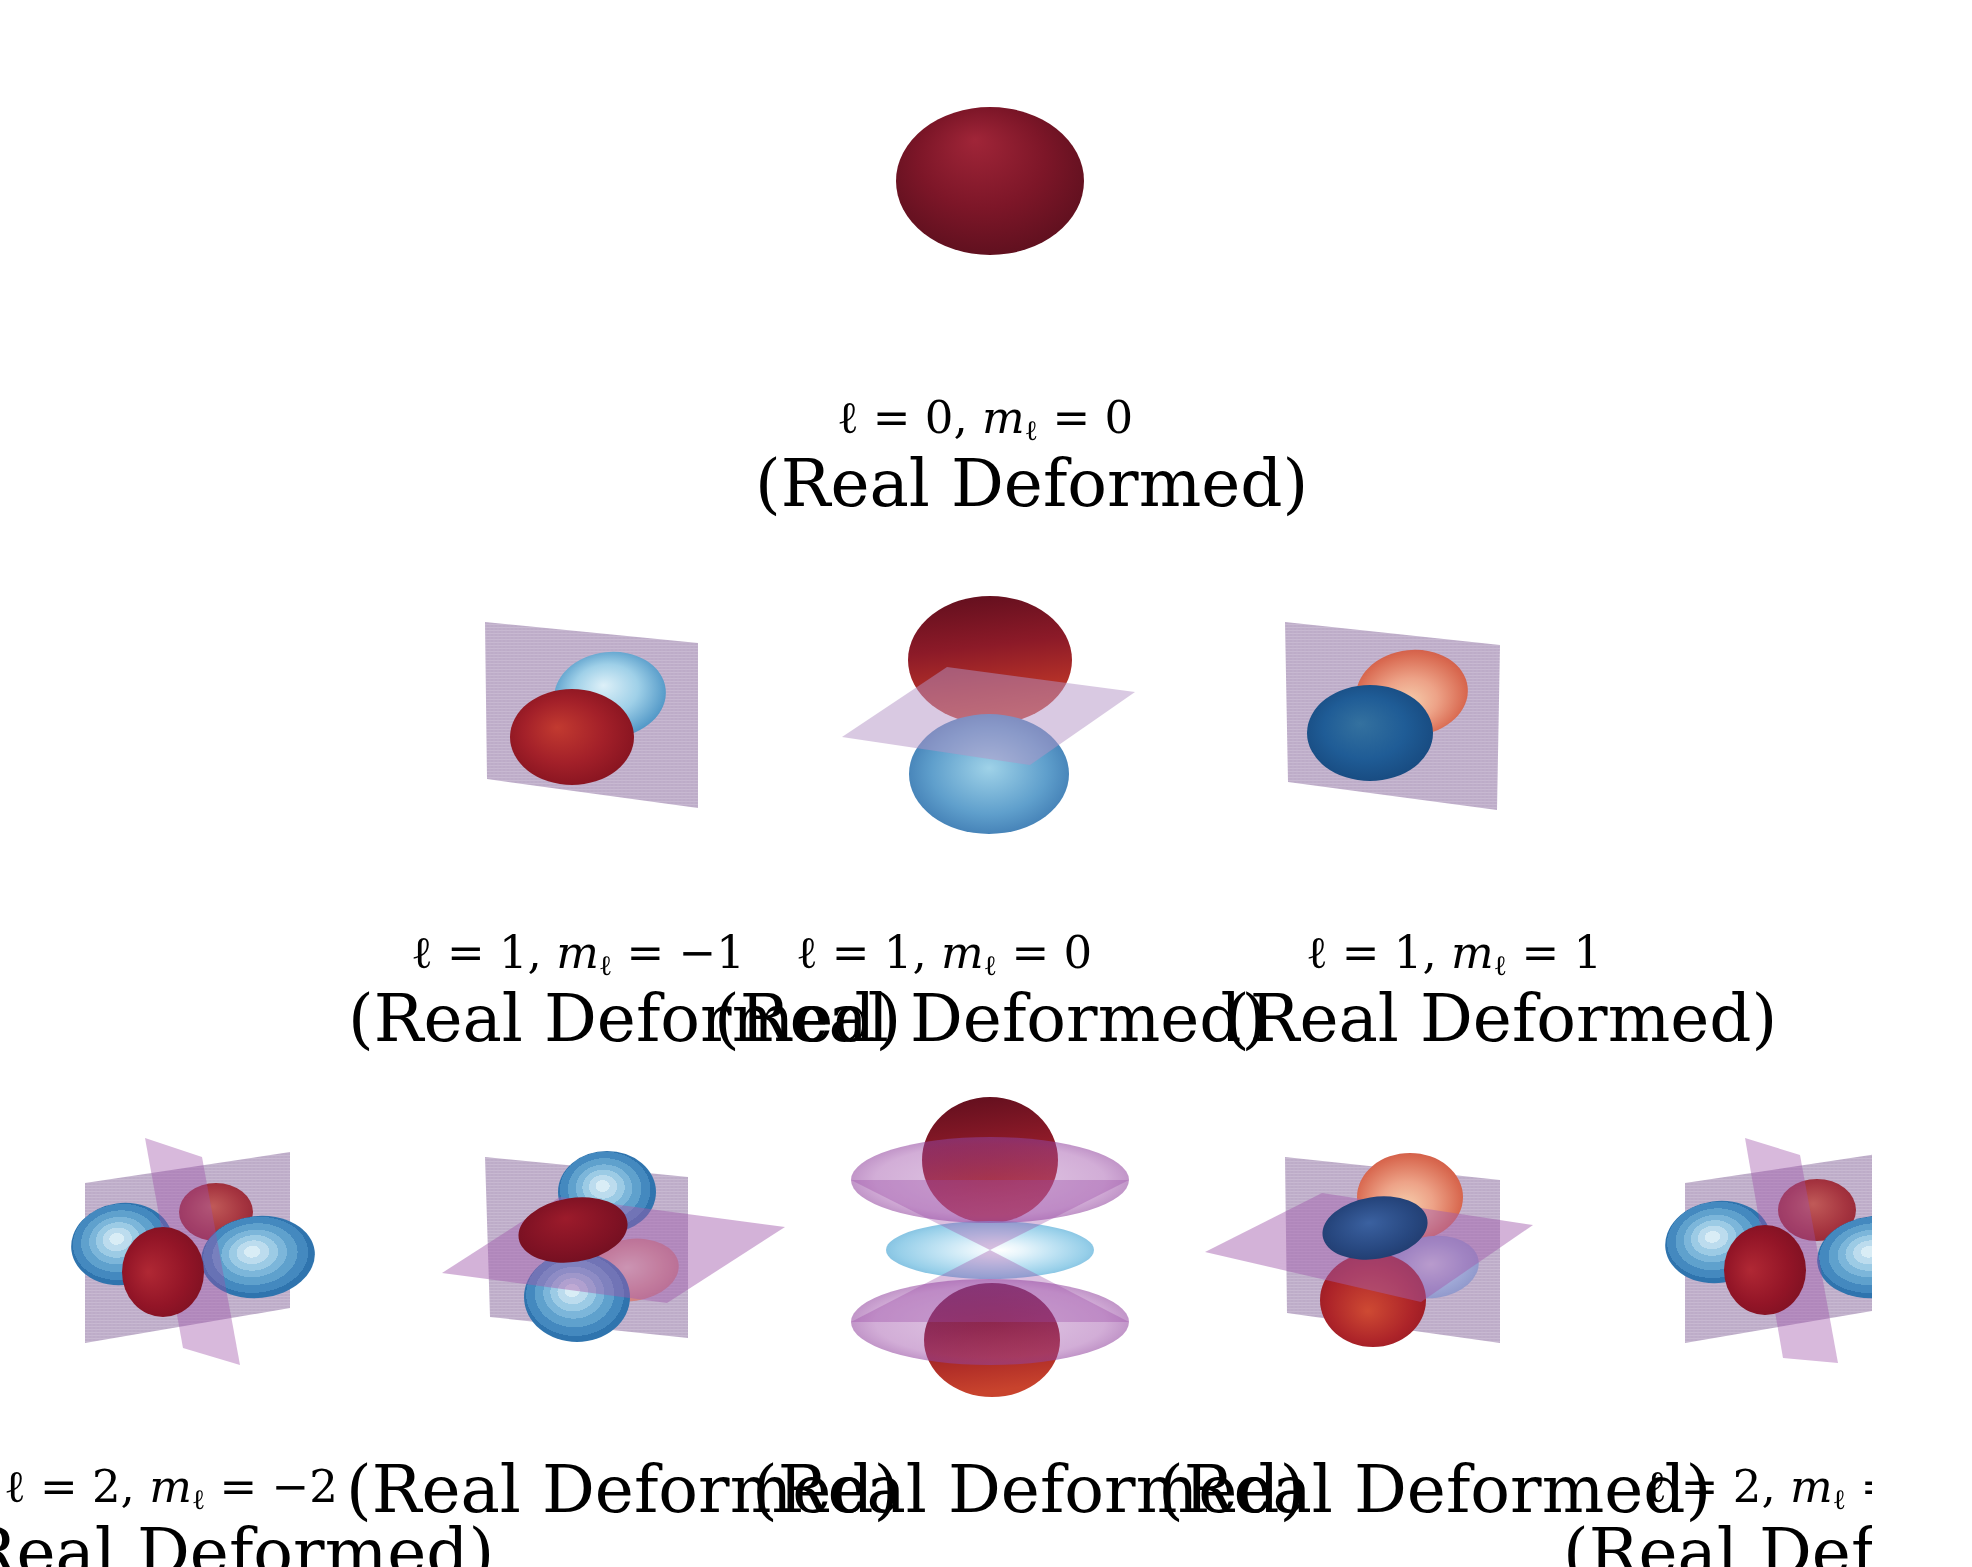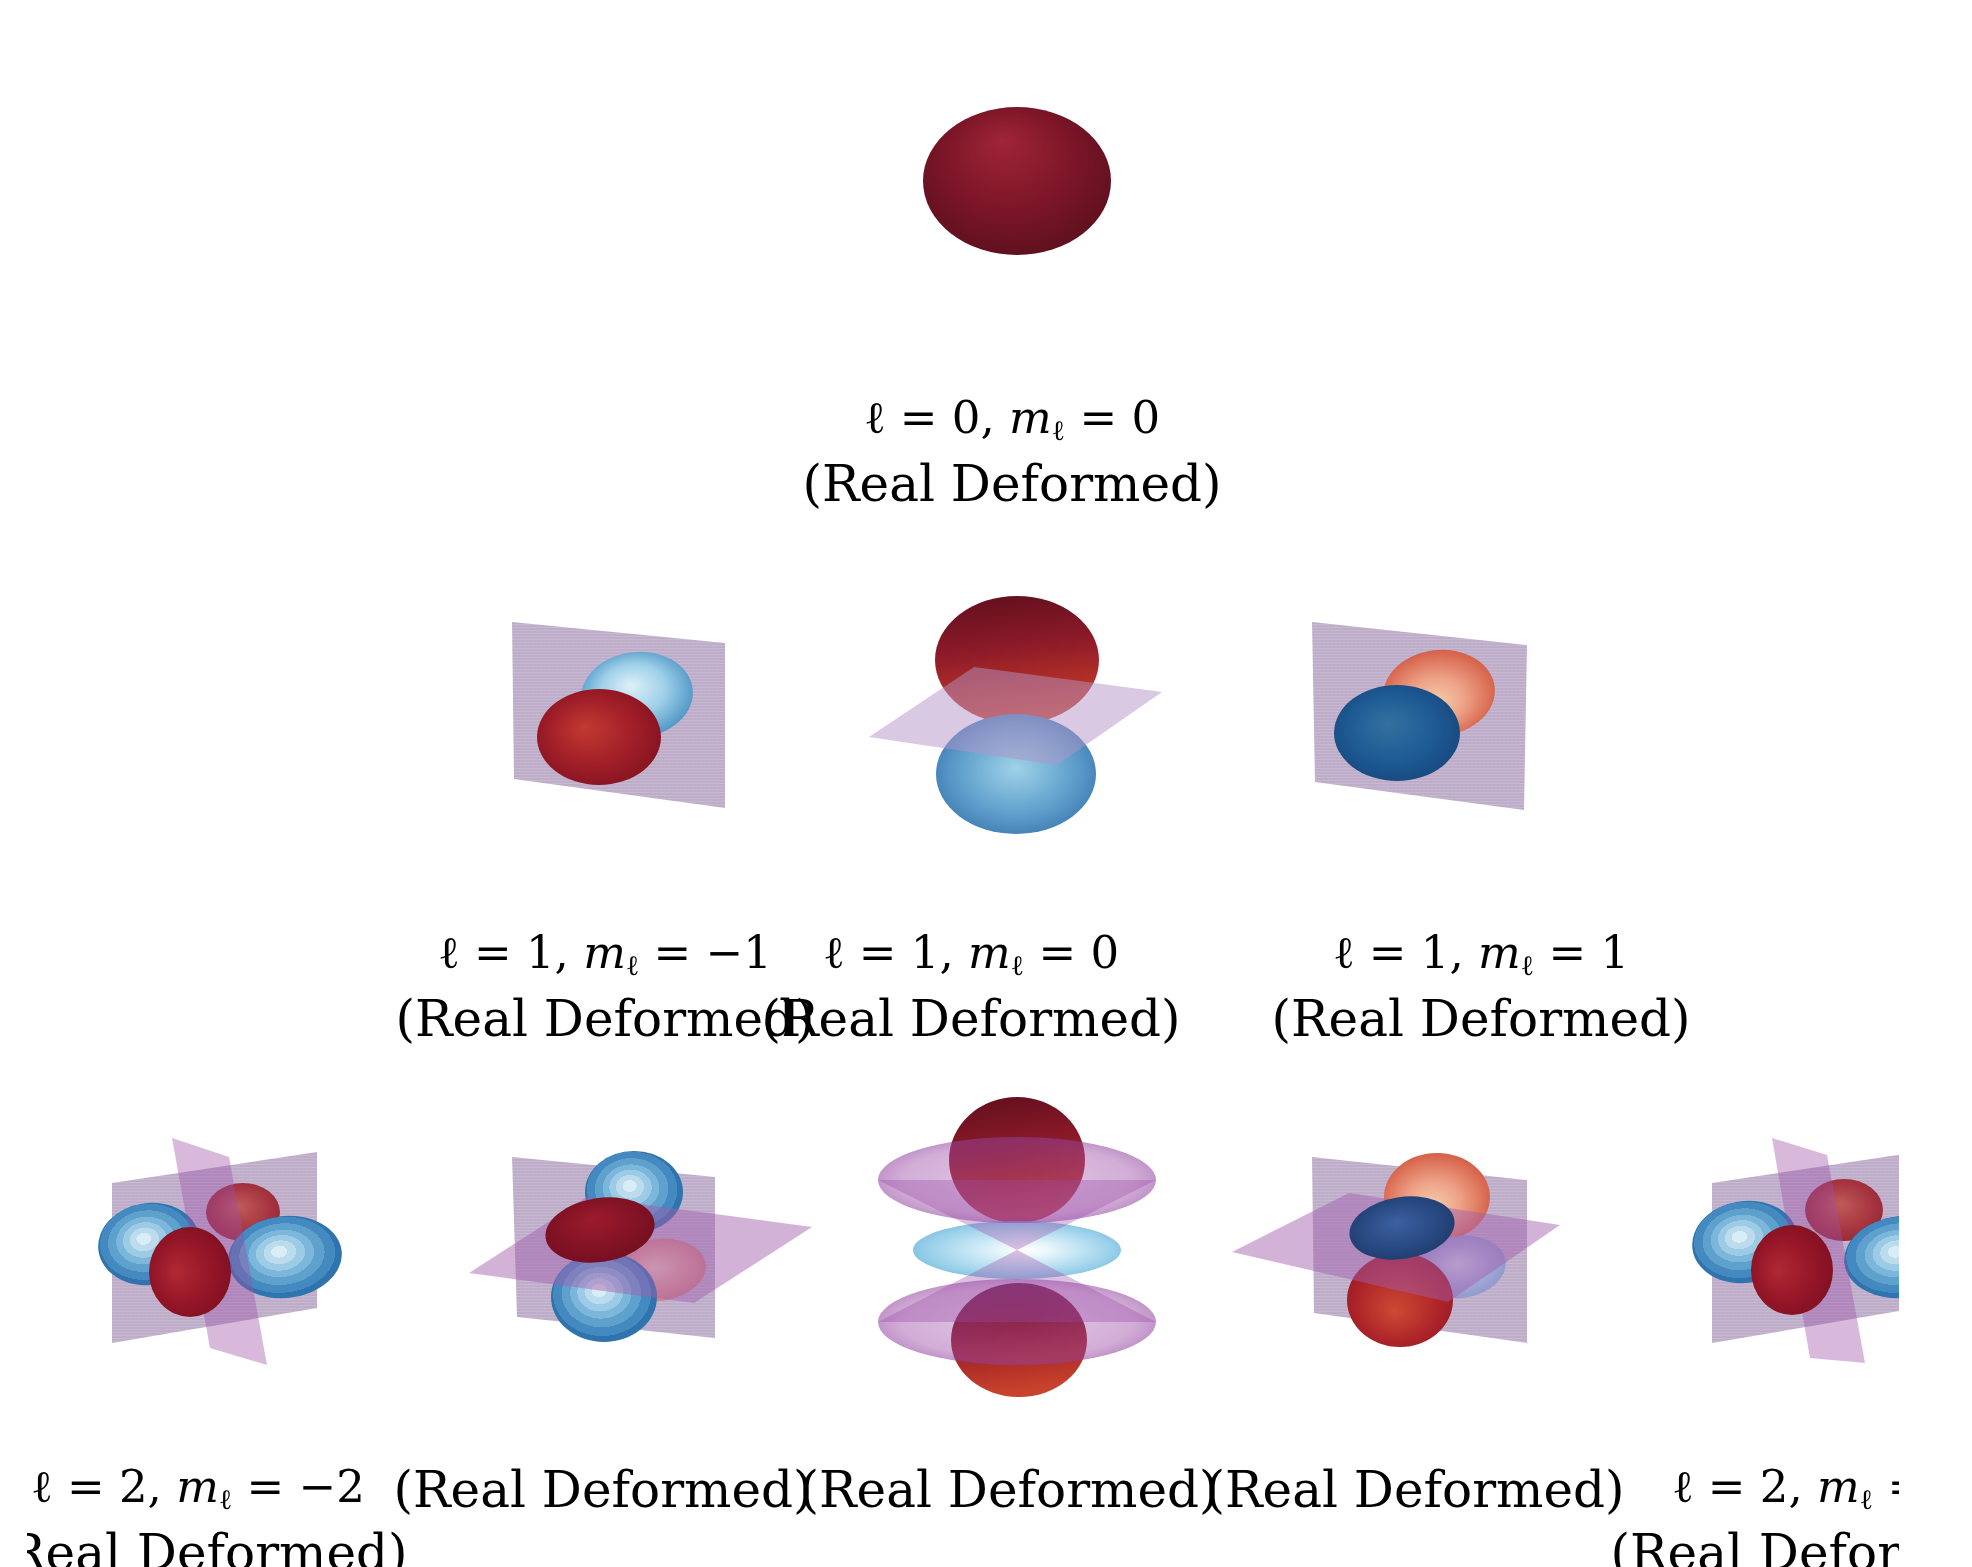"ℓ = 0, mℓ =" .canvas { margin-left: 27px -> none }
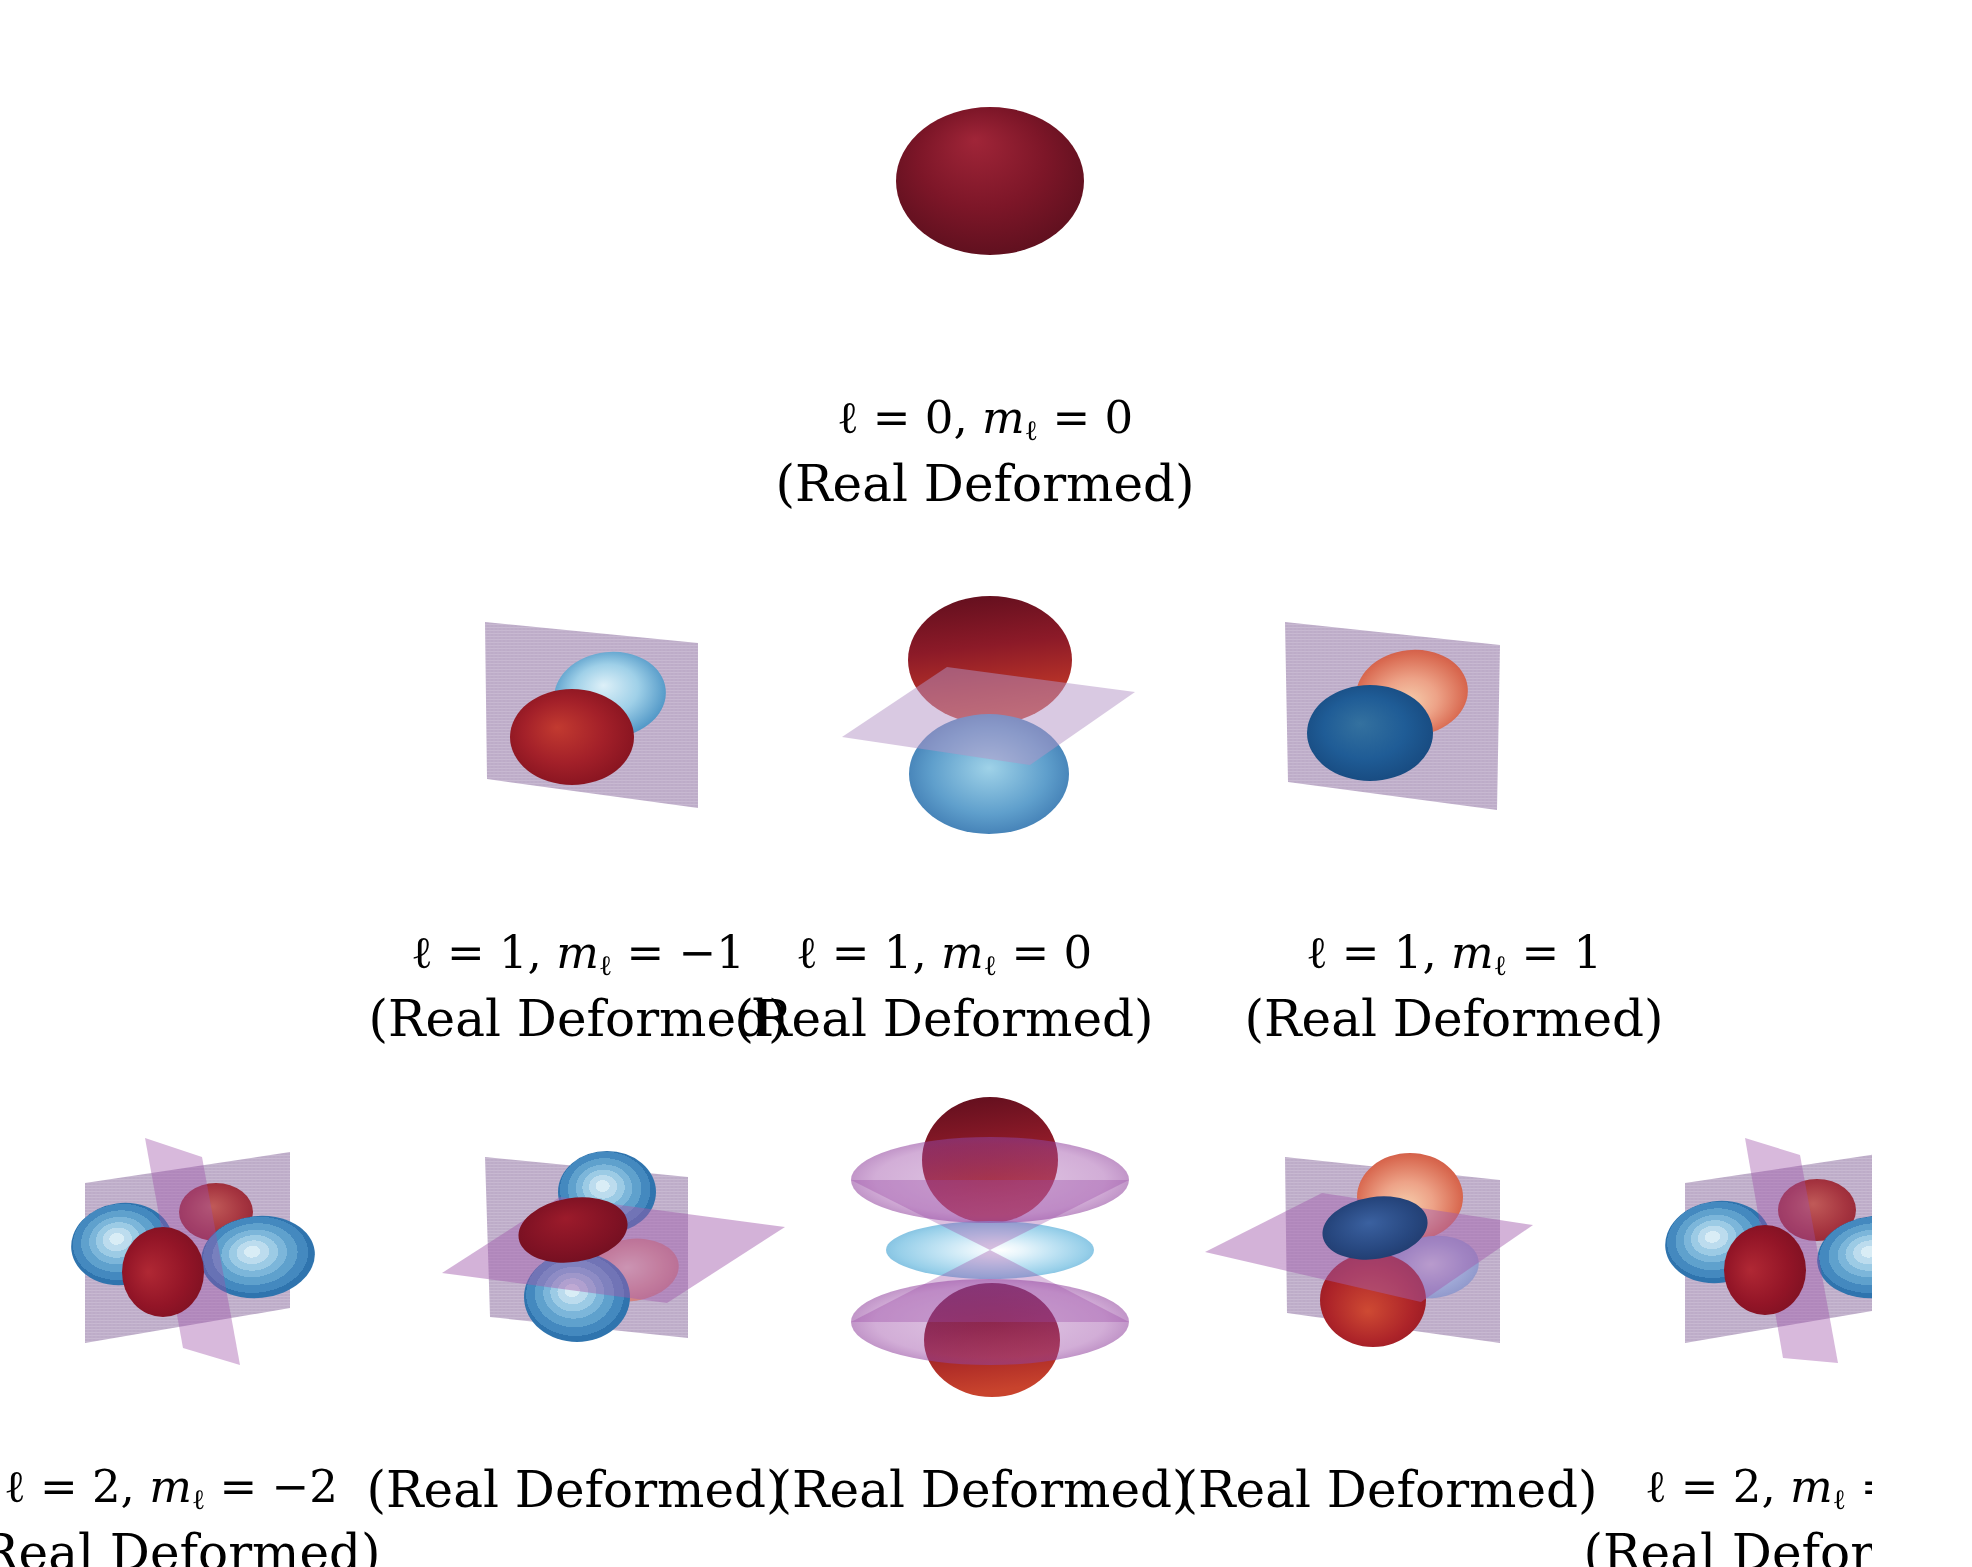"(Real Deformed)" .cap-sub { font-size: 50px -> 66px }
